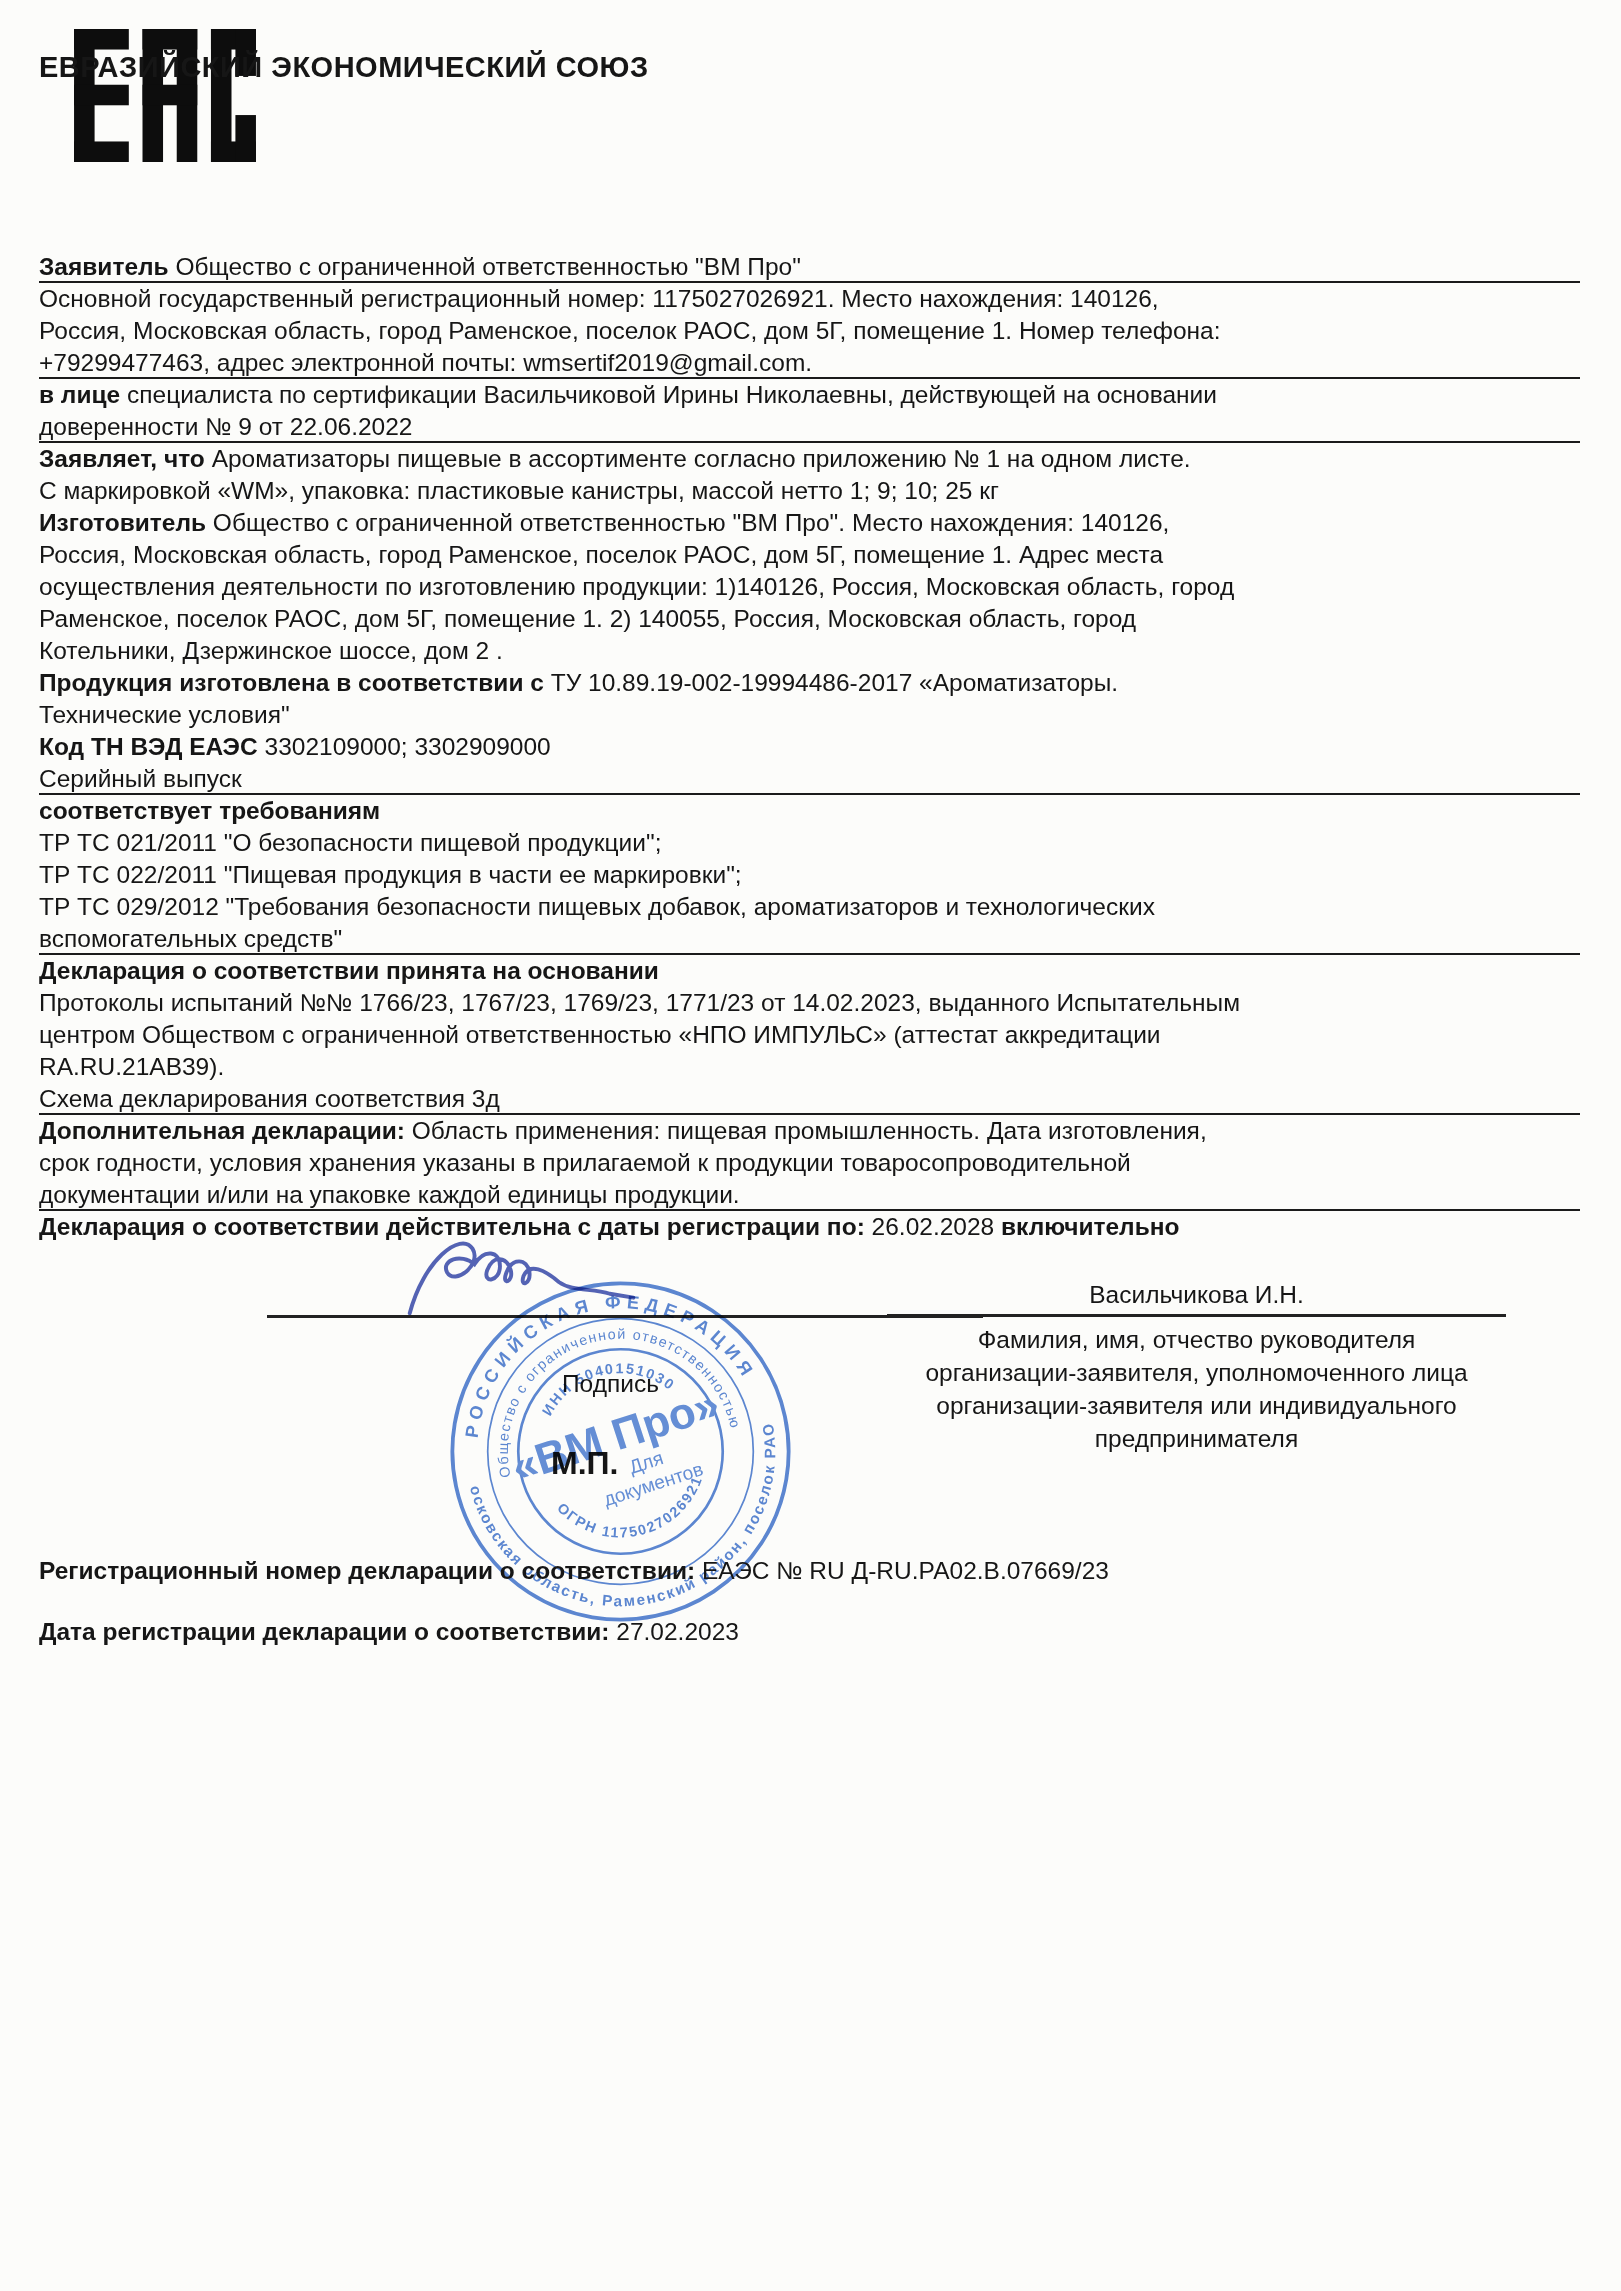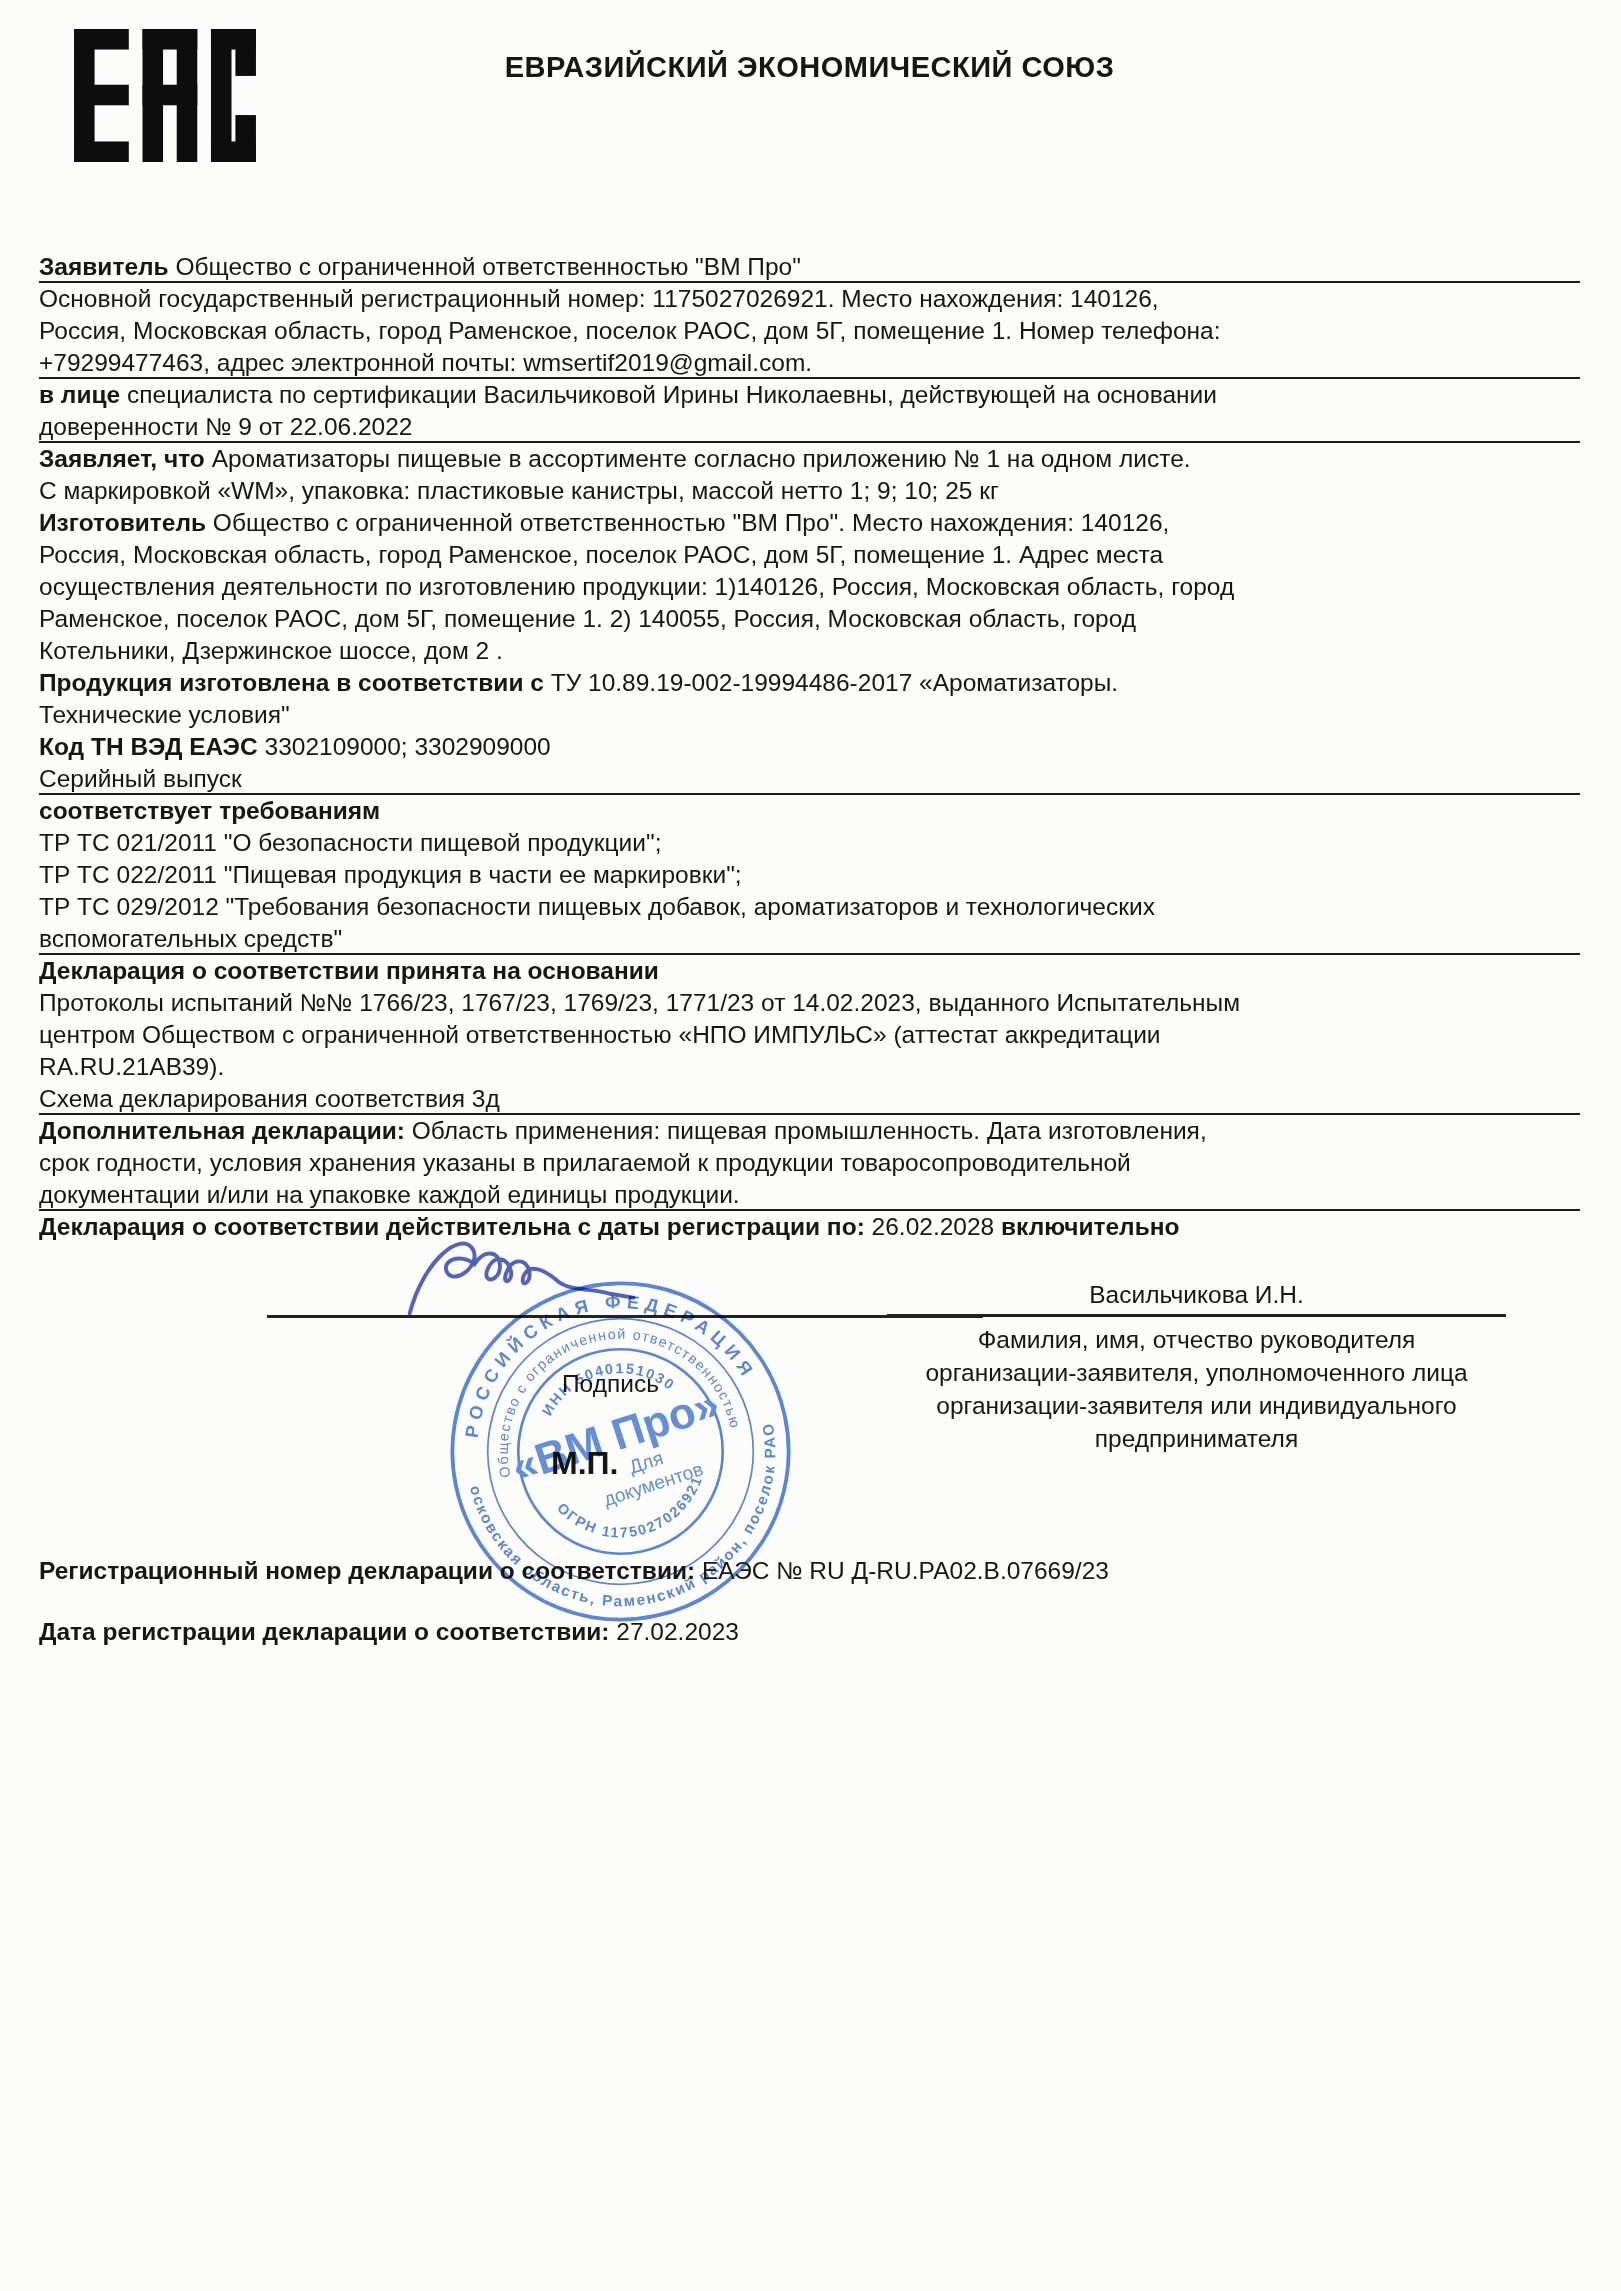"ЕВРАЗИЙСКИЙ ЭКОНОМИЧЕСКИЙ СОЮЗ" .title { text-align: center -> none }
